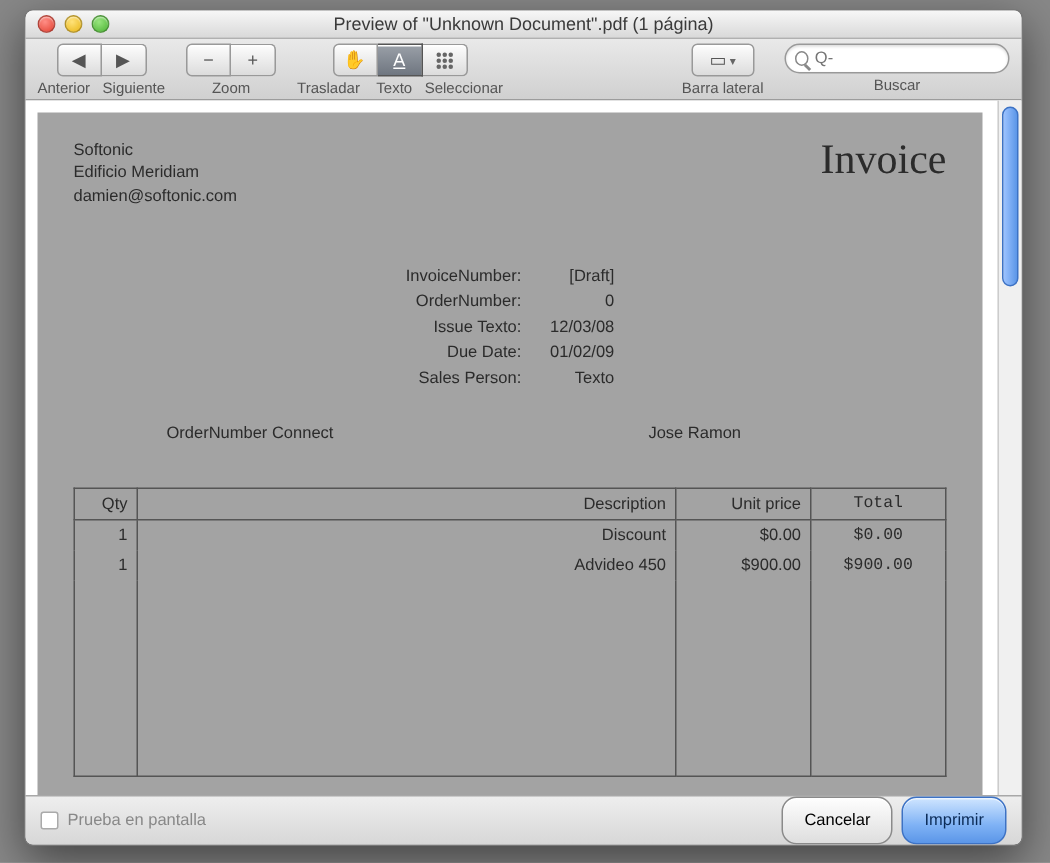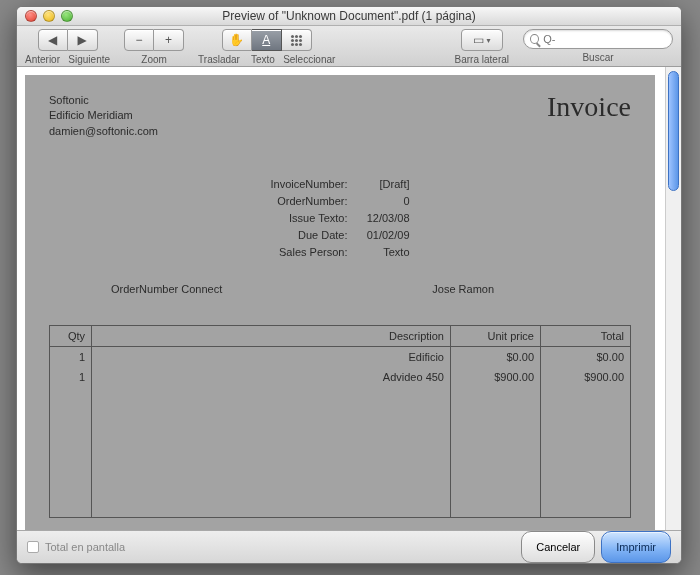"Total" .c-total { font-family: none -> Liberation Mono, monospace; text-align: right -> center }
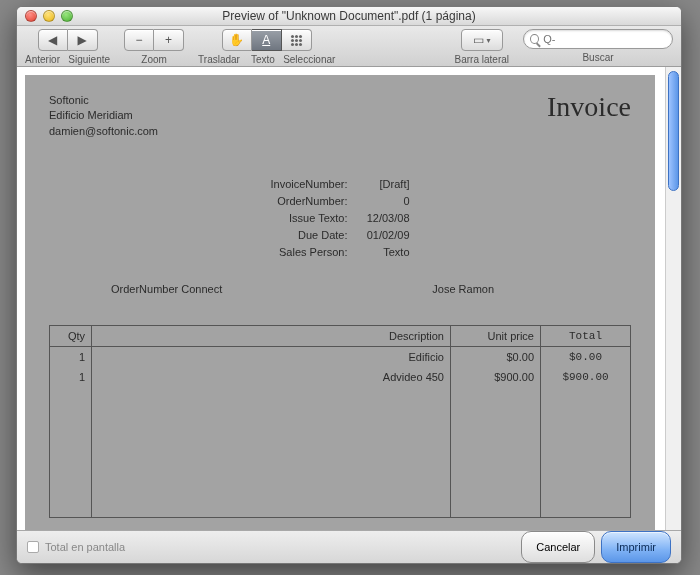"Edificio" td.c-desc { text: Edificio -> Discount }
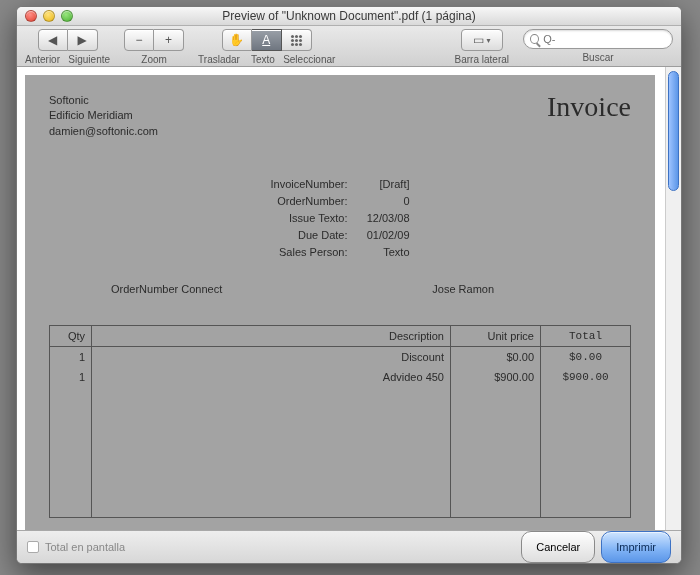"Total en pantalla" div.chklabel { text: Total -> Prueba }
